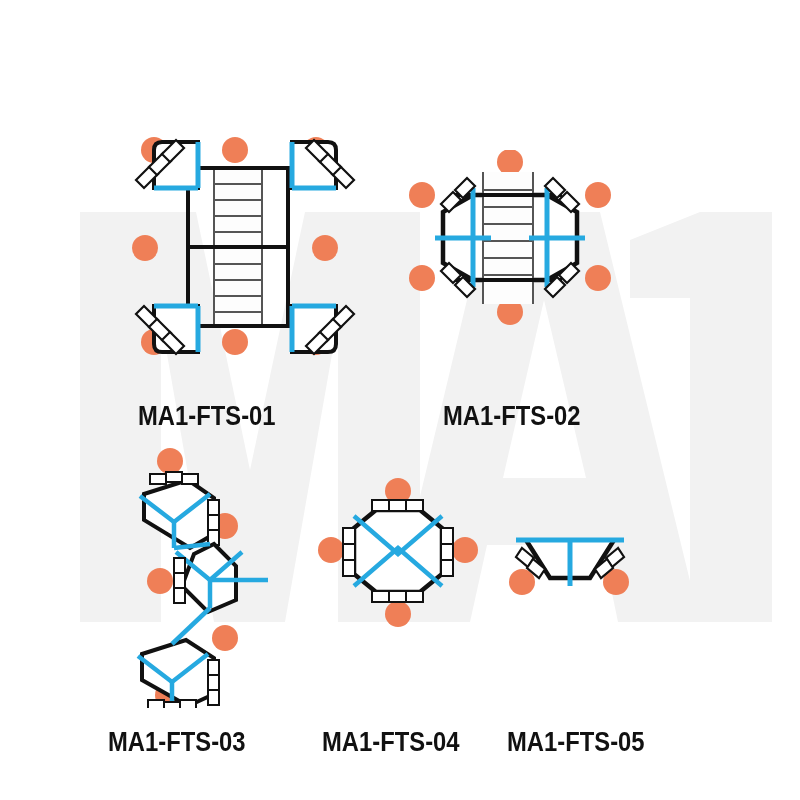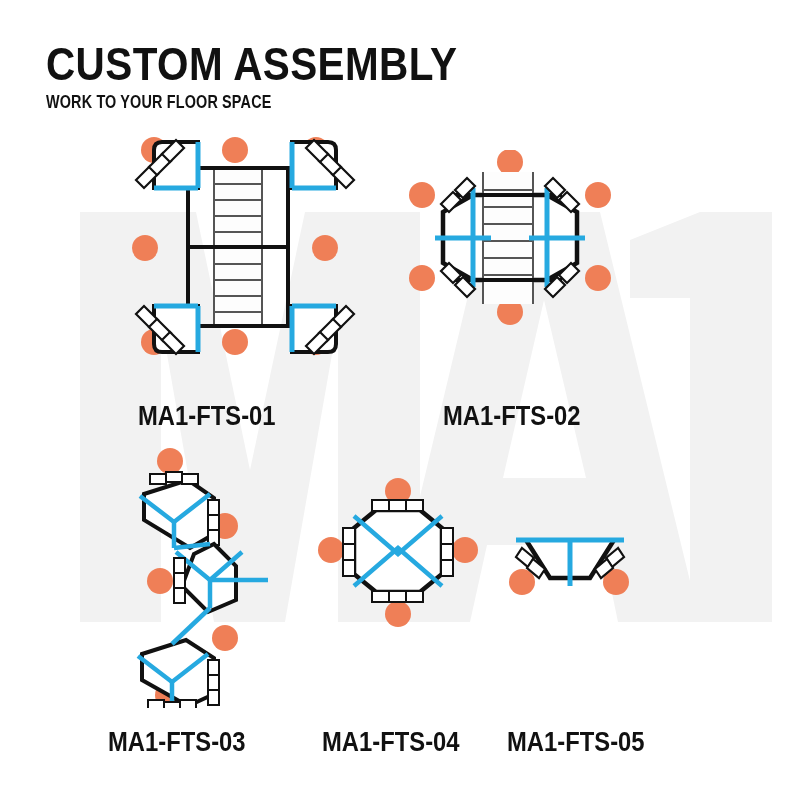"CUSTOM ASSEMBLY" div { html: <div> <div>CUSTOM ASSEMBLY</div> <div>WORK TO YOUR FLOOR SPACE</div> </div> -> none }
